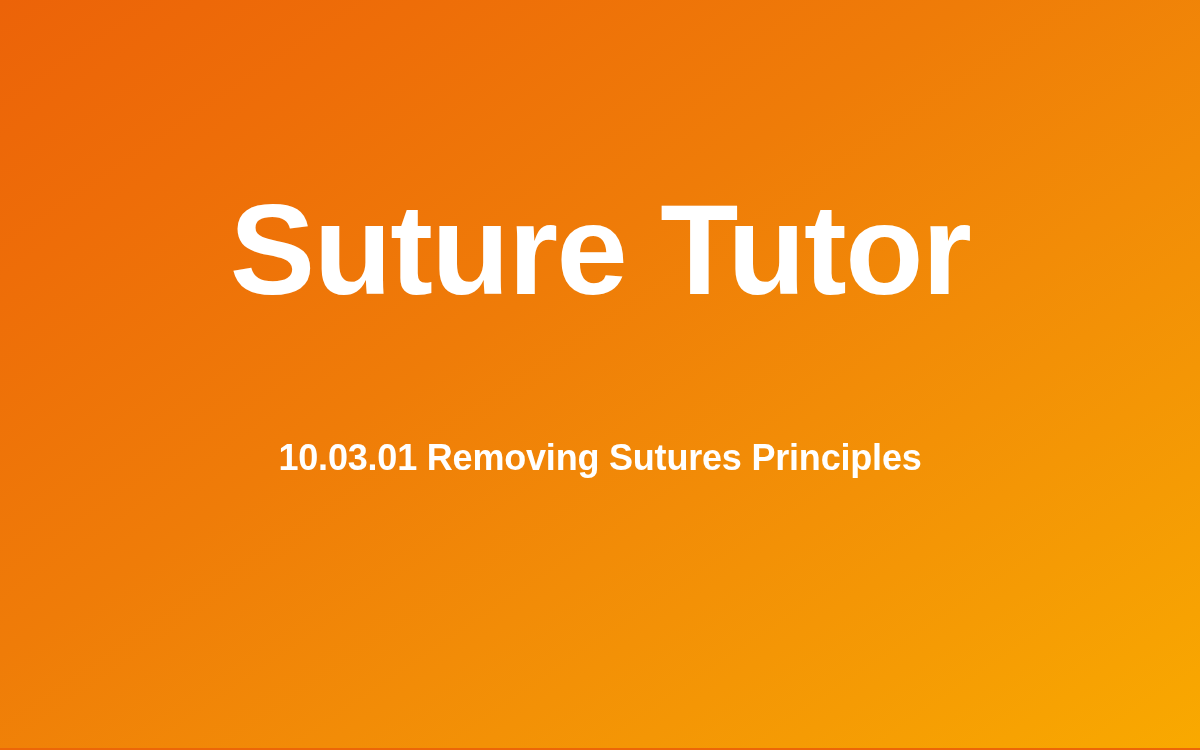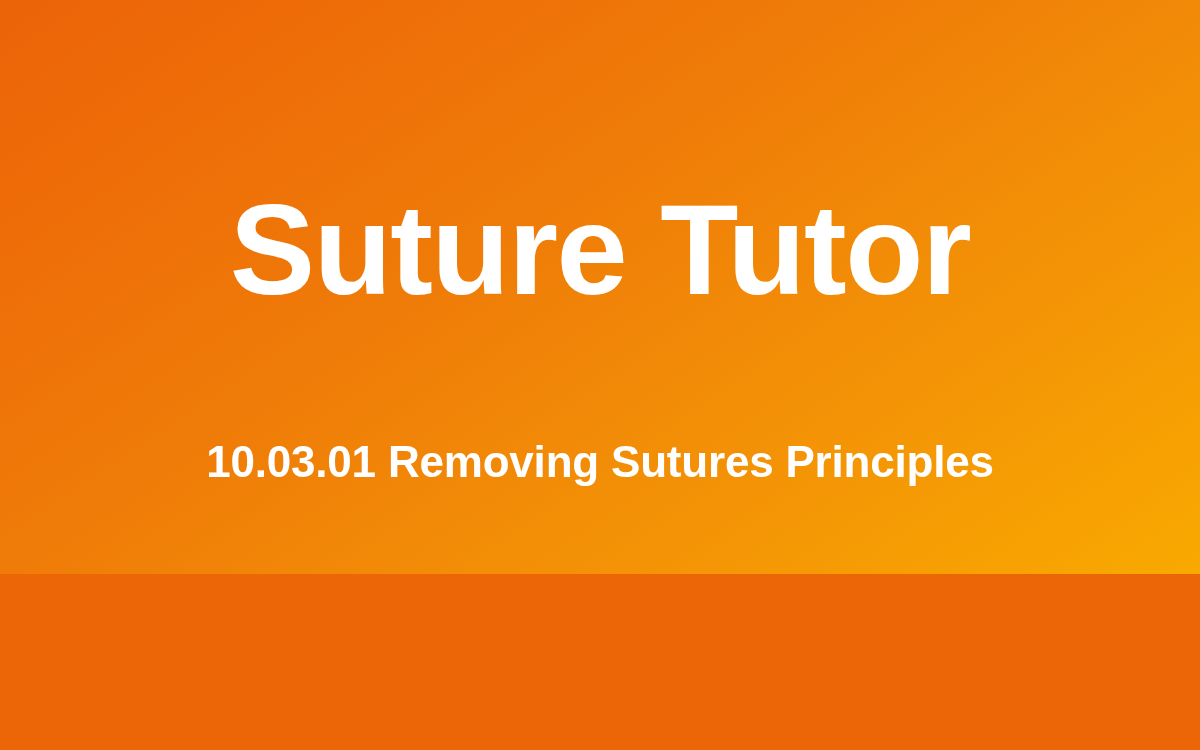"Suture Tutor" .slide { height: 574px -> 748px }
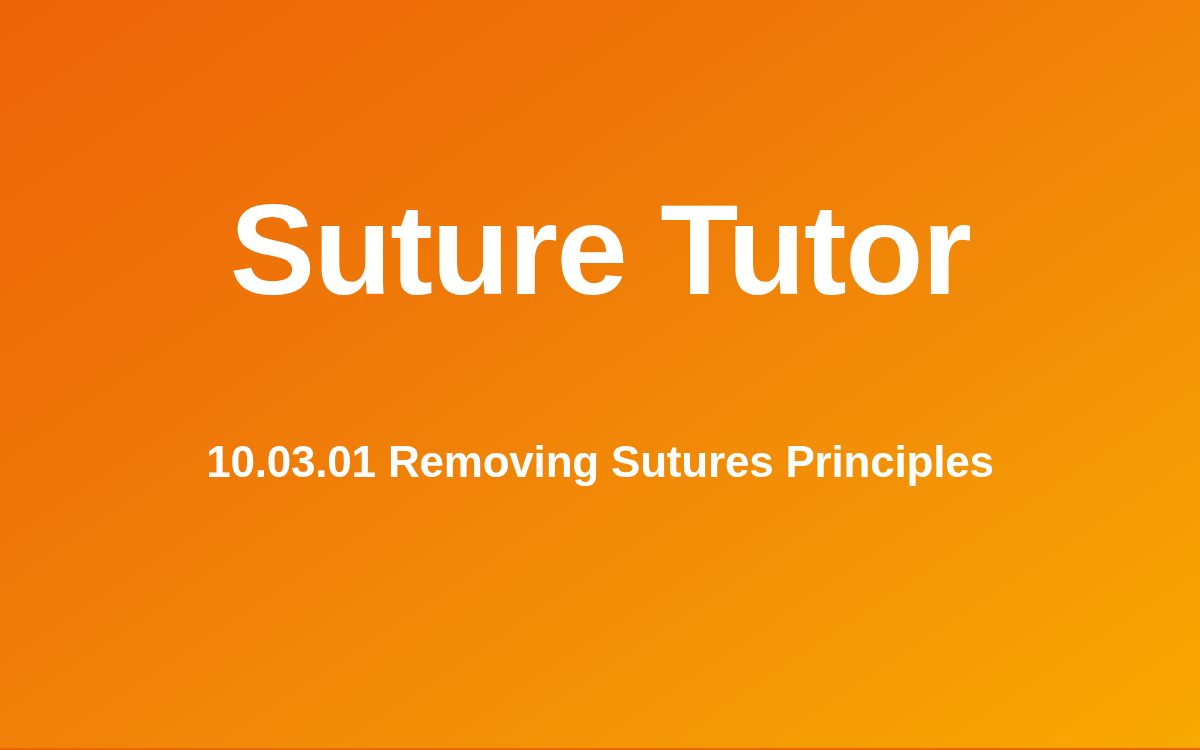"10.03.01 Removing Sutures Principles" .slide-subtitle { font-size: 44px -> 36px }
